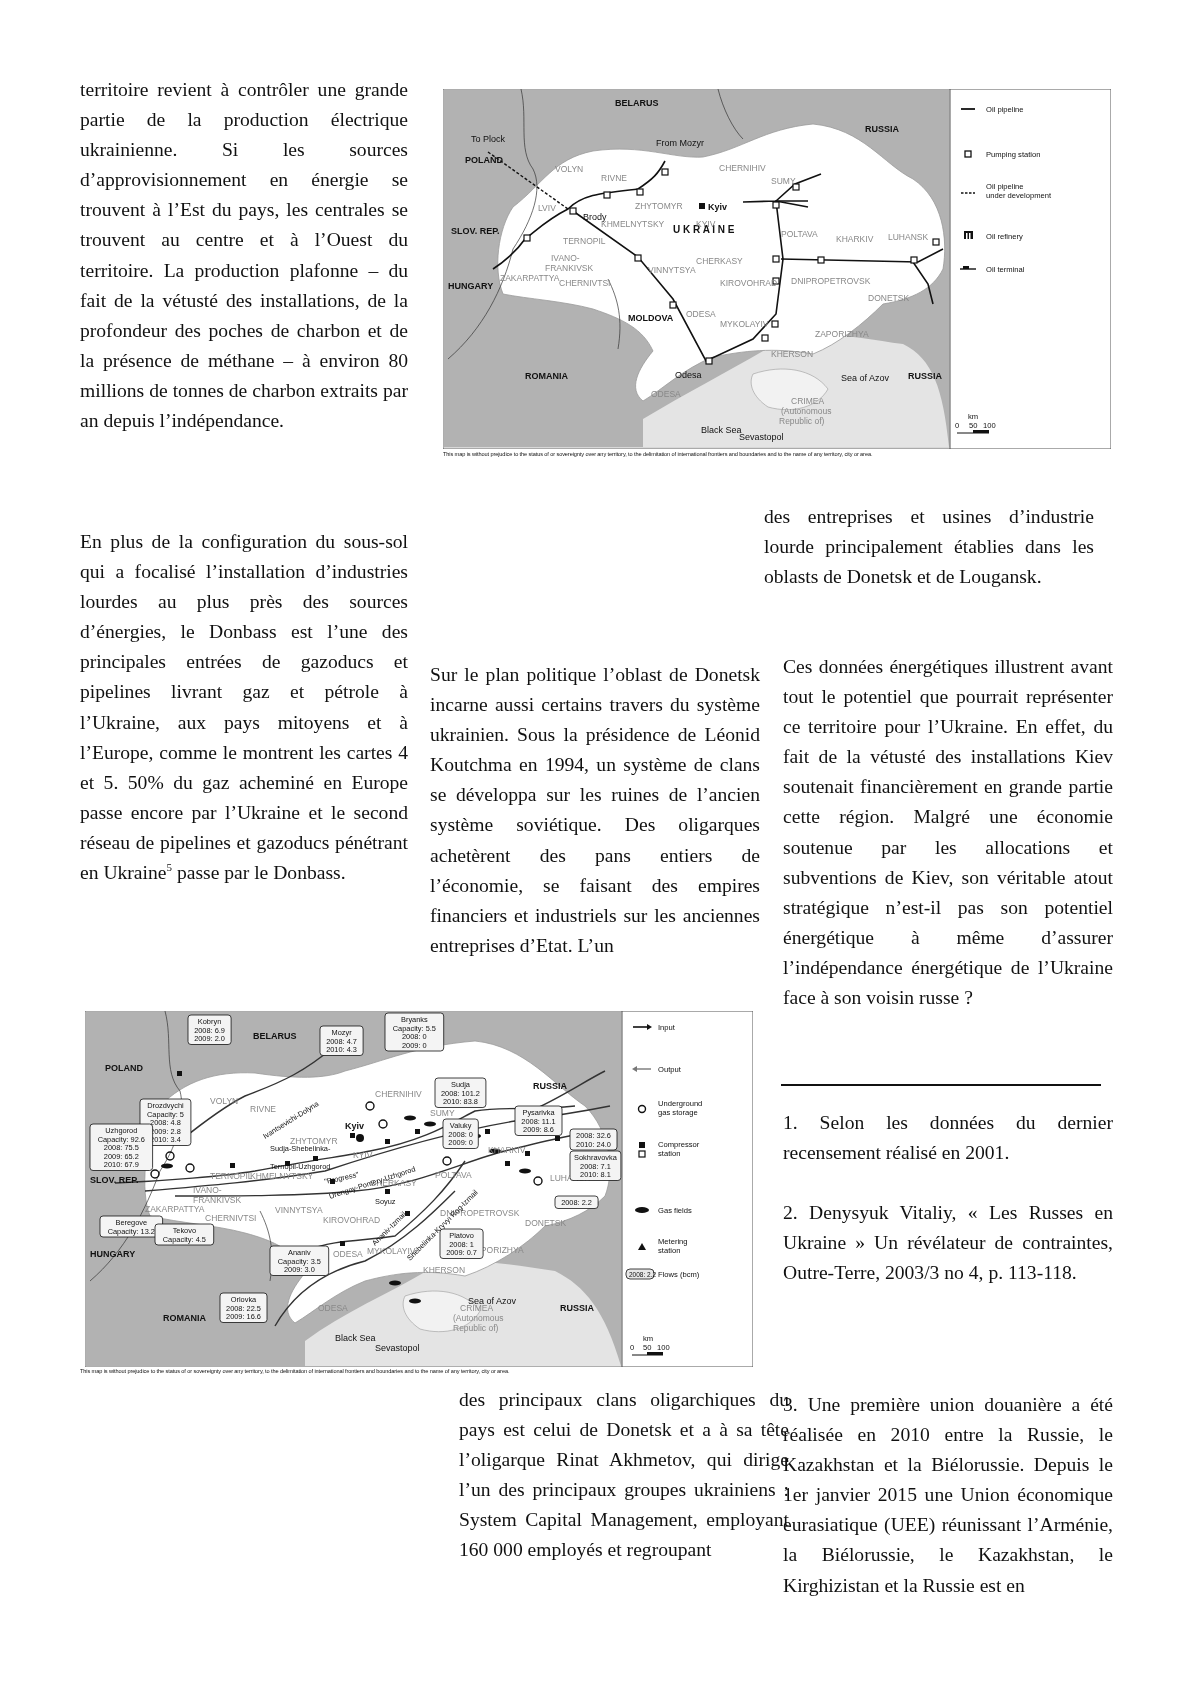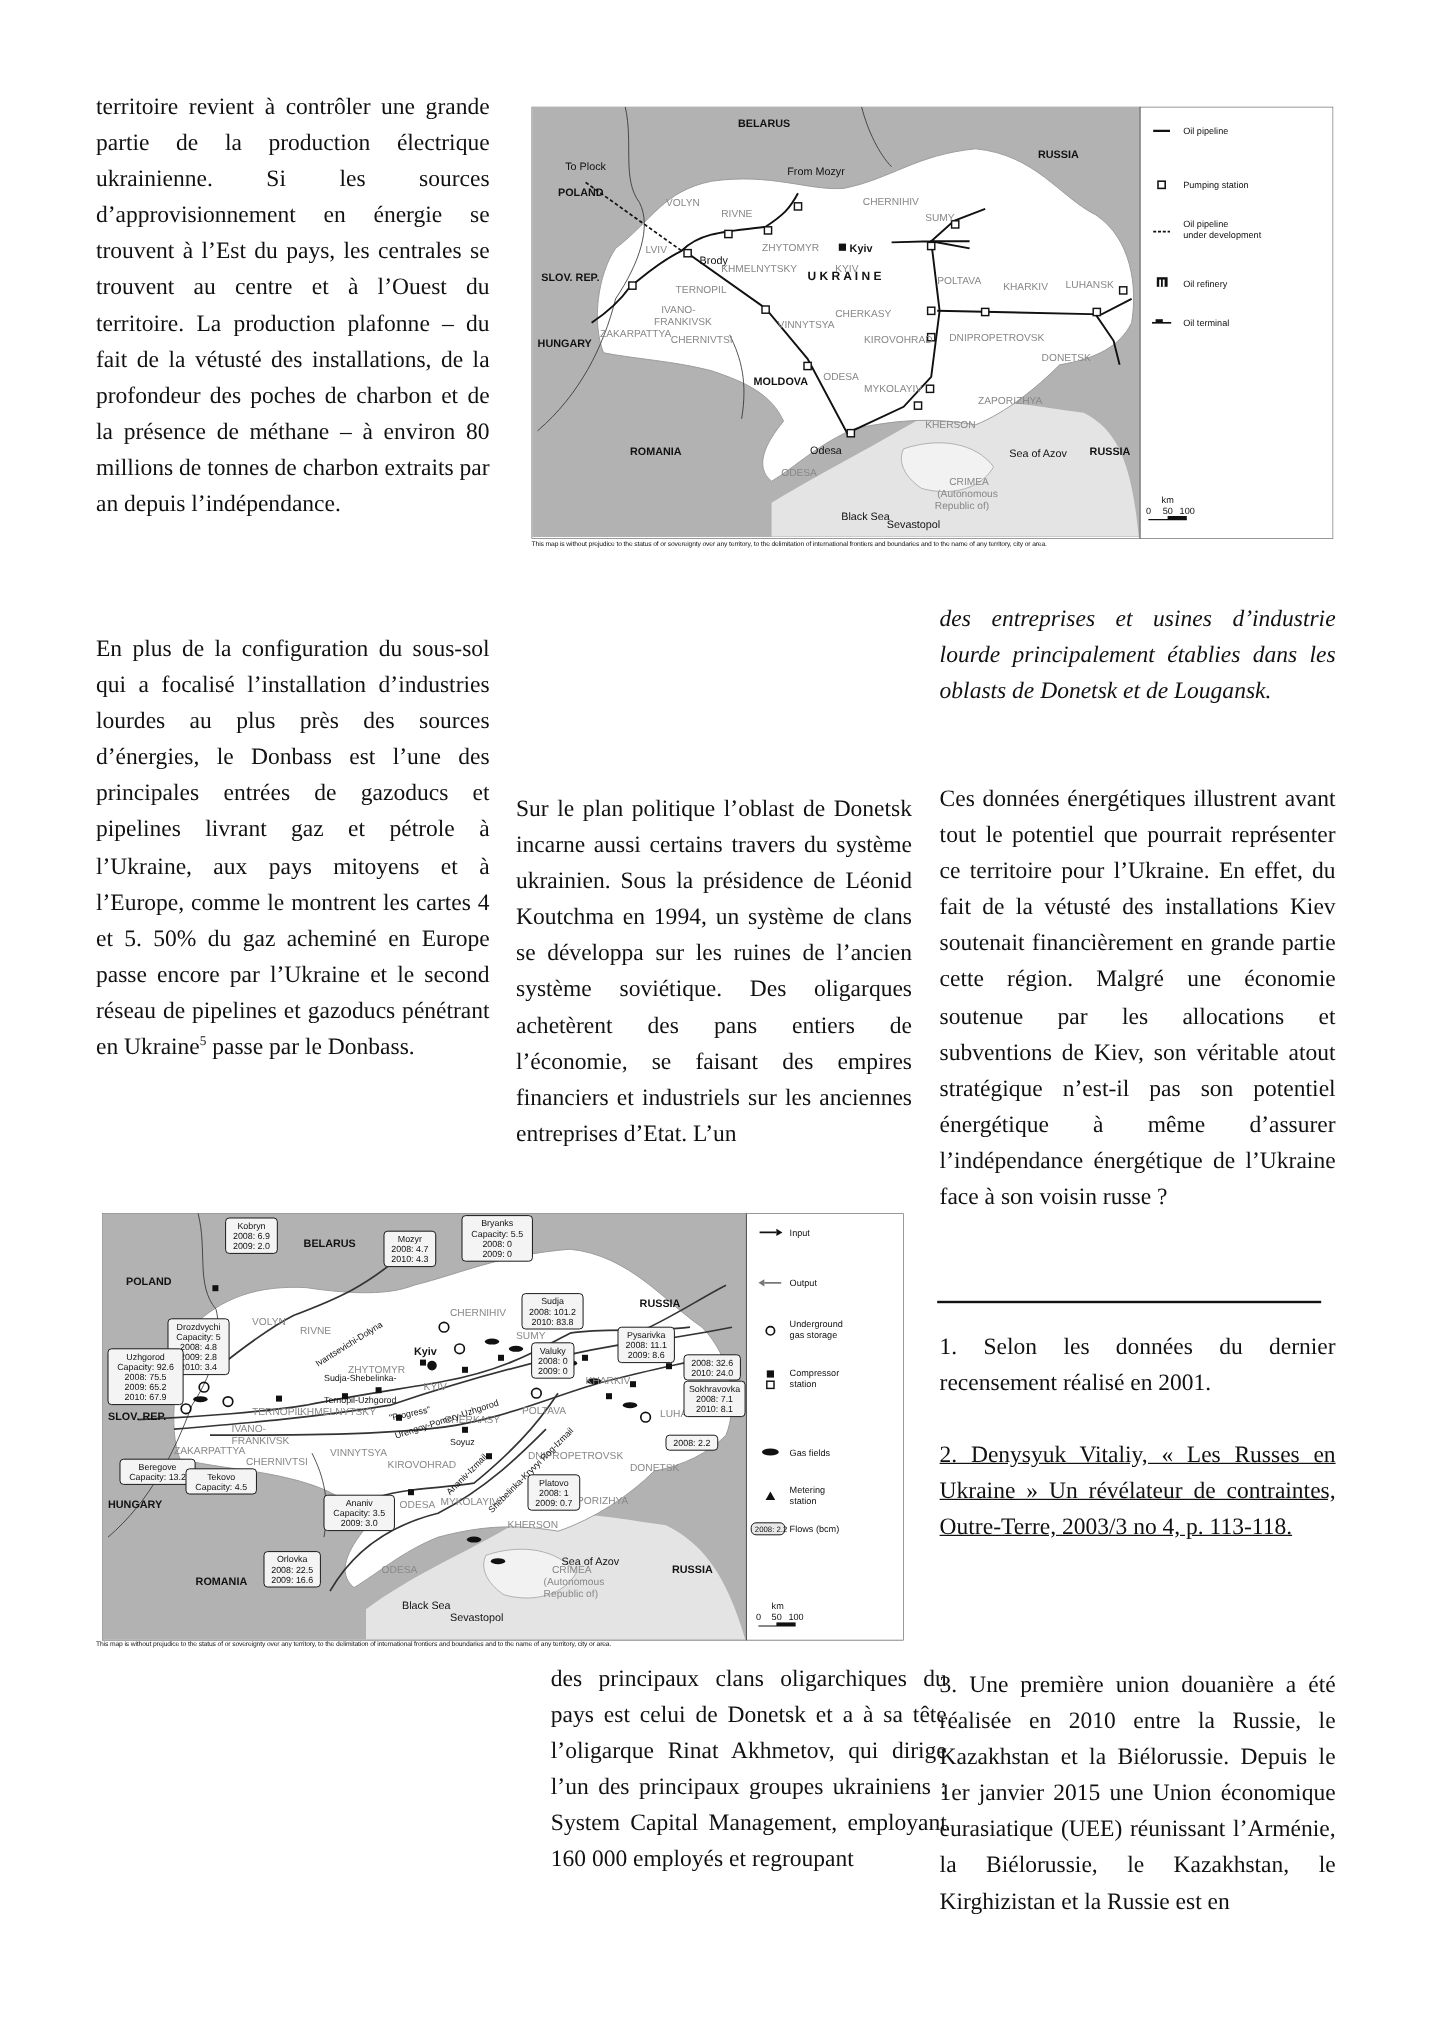"des entreprises et usines d’industrie" p.para { font-style: italic -> none; left: 783px -> 764px }
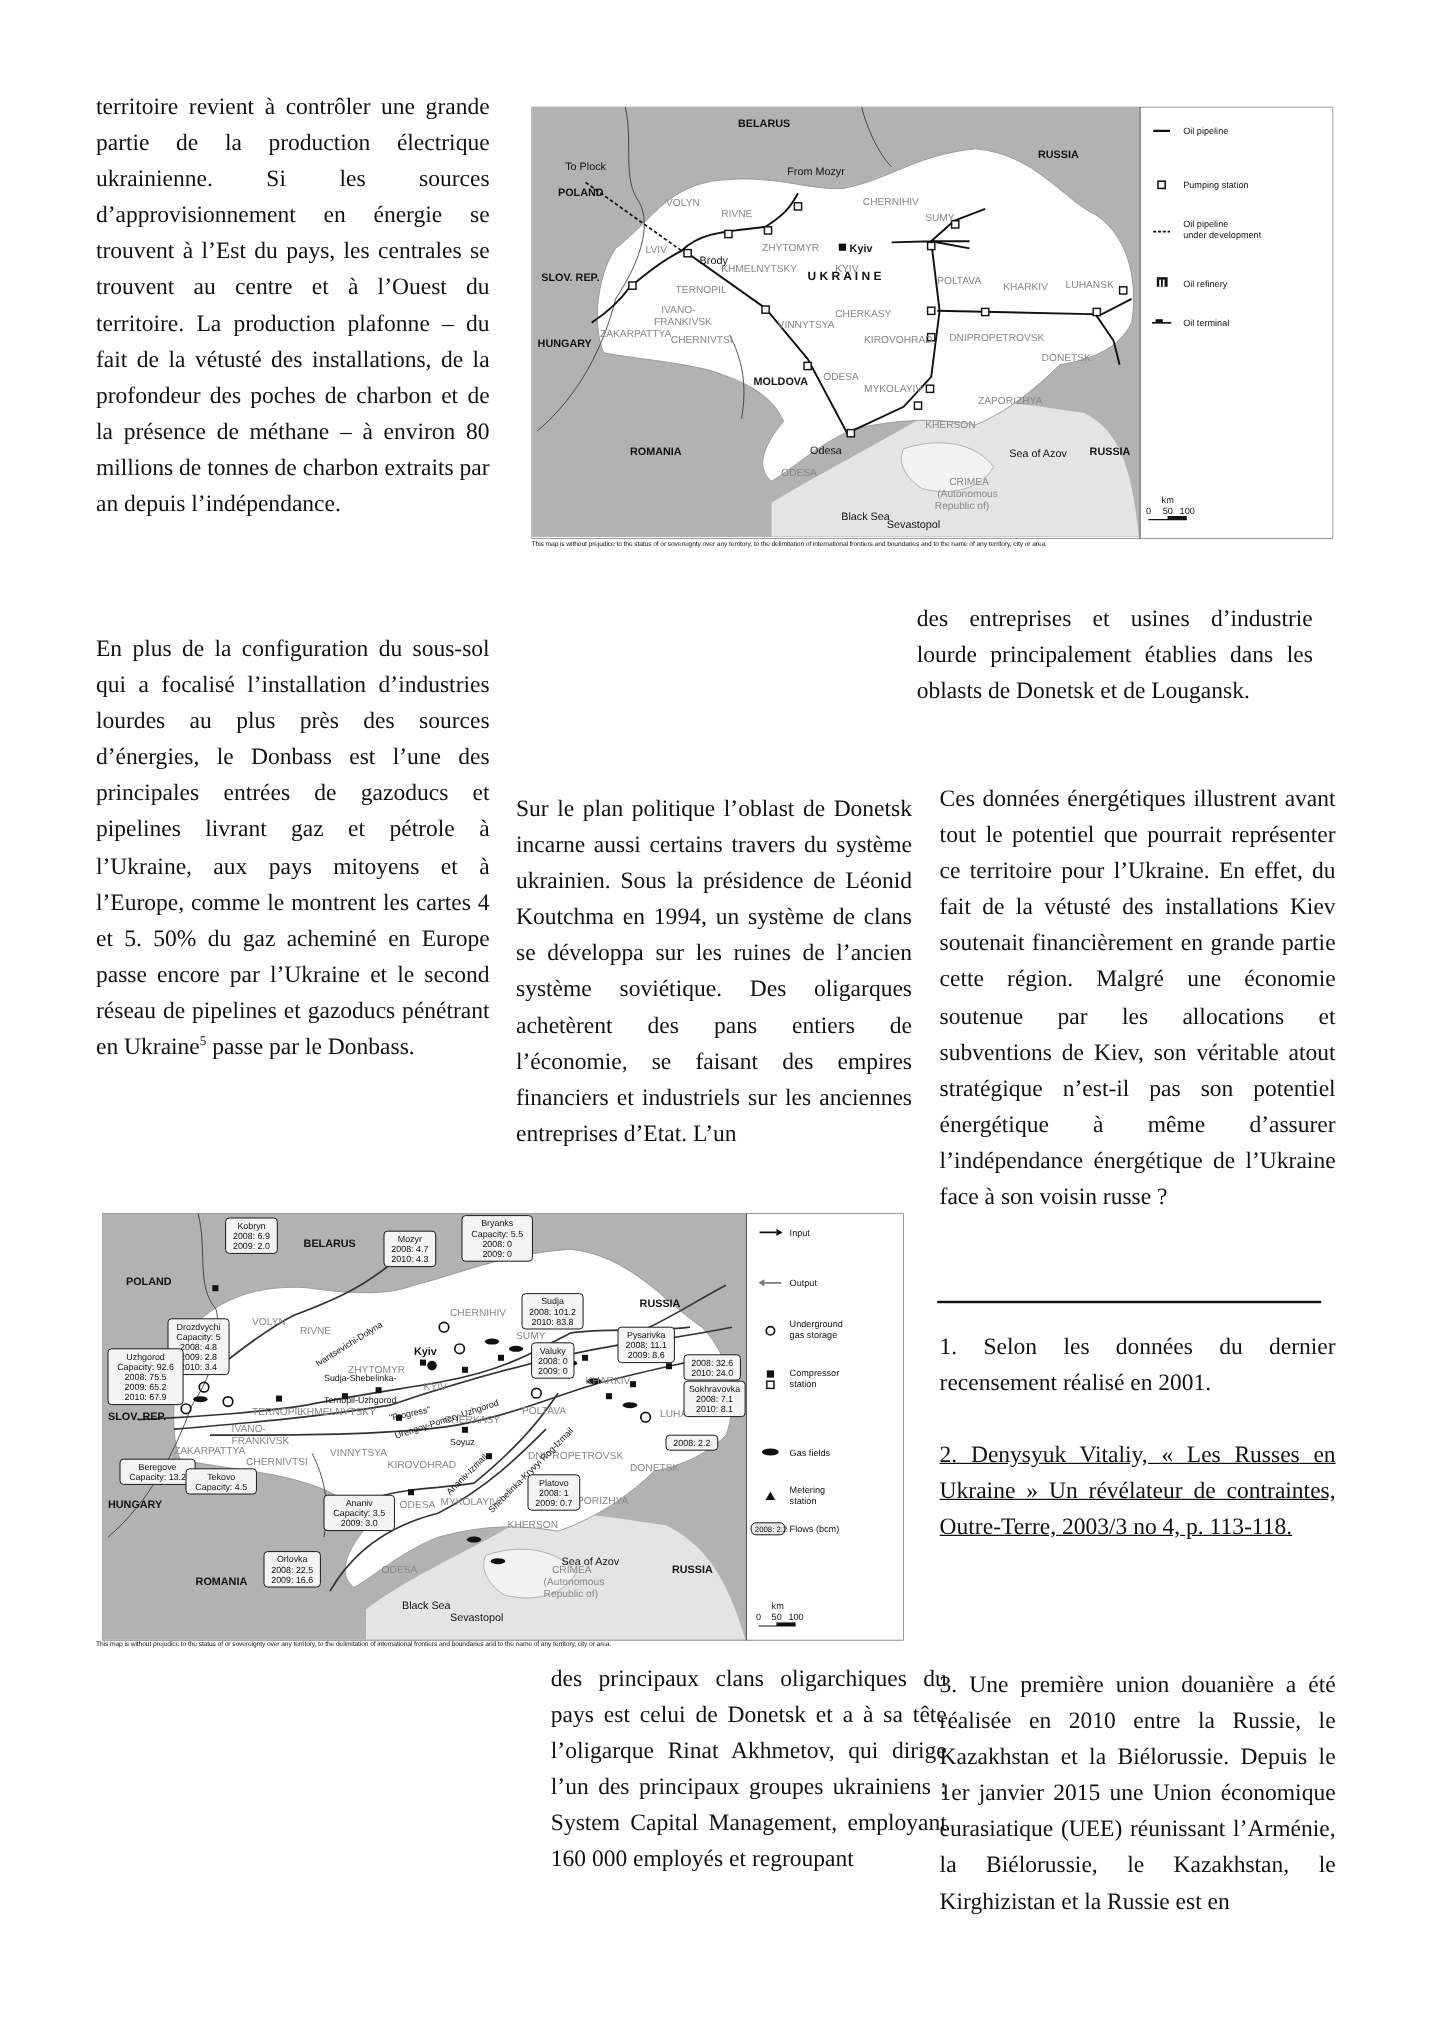"2. Denysyuk Vitaliy, « Les" p.para { text-decoration: underline -> none }
